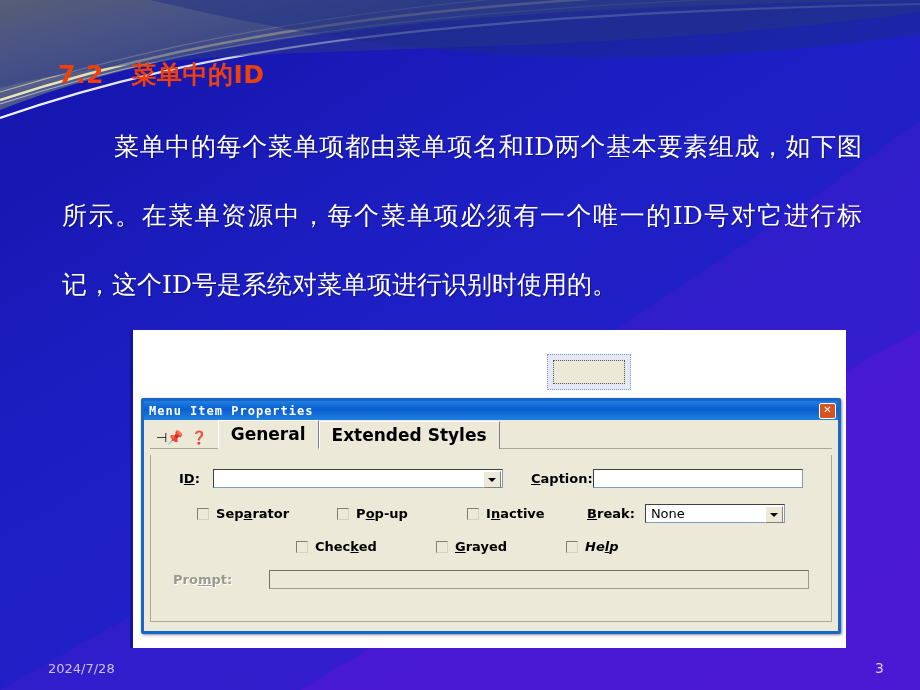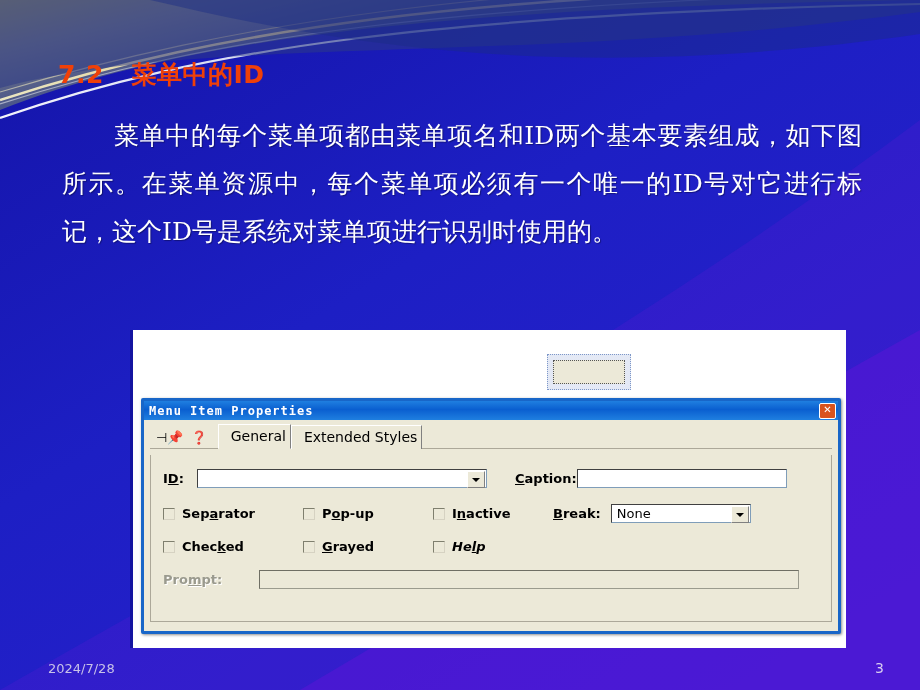"菜单中的每个菜单项都由菜单项名和ID两个基本要素组成，如下图所示。在菜单资源中，" #body-text { line-height: 48px -> 69px }
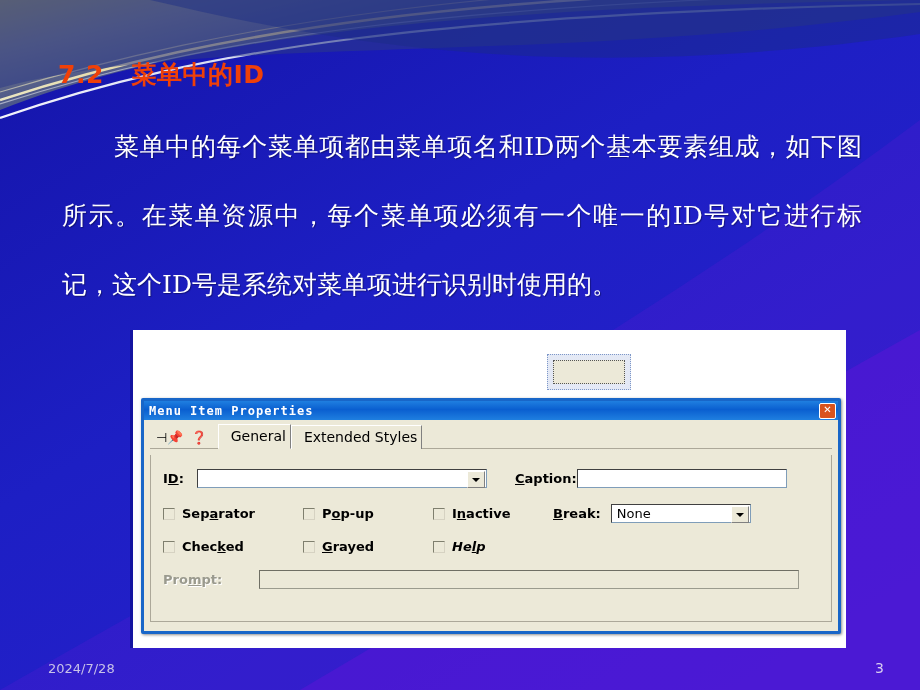"General" .tab { font-size: 14px -> 17px; font-weight: normal -> bold; padding: 3px 4px 4px 12px -> 3px 12px 4px 12px }
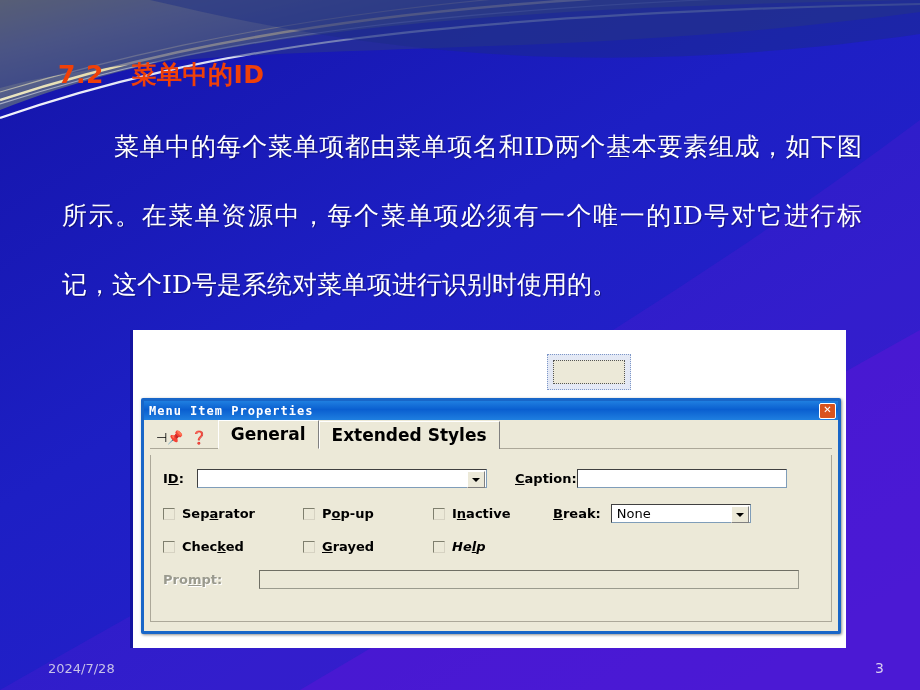"ID:" .row { justify-content: none -> center }
